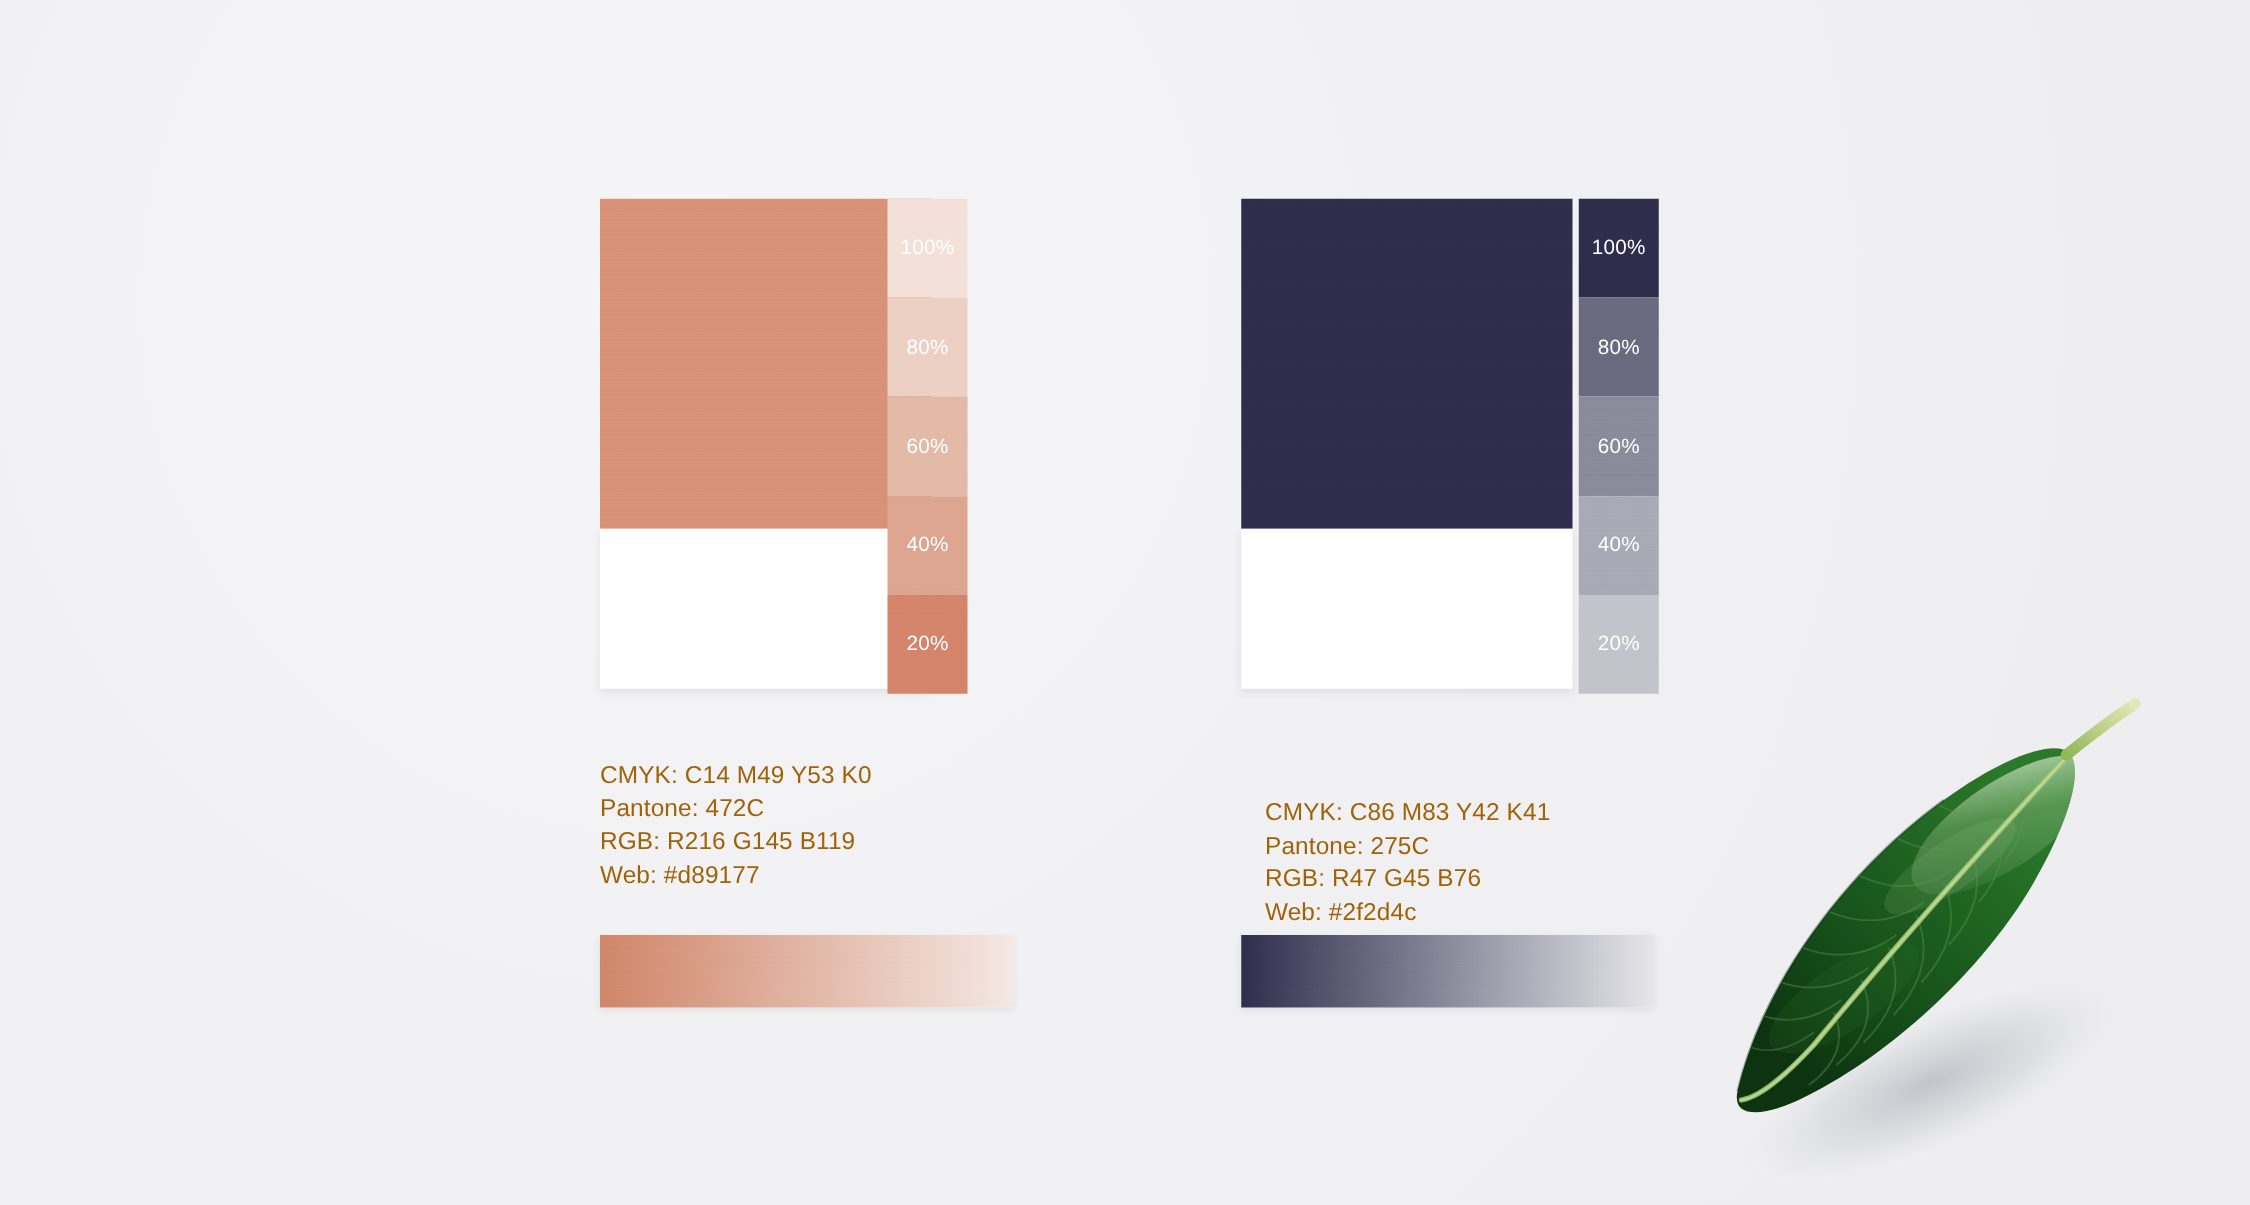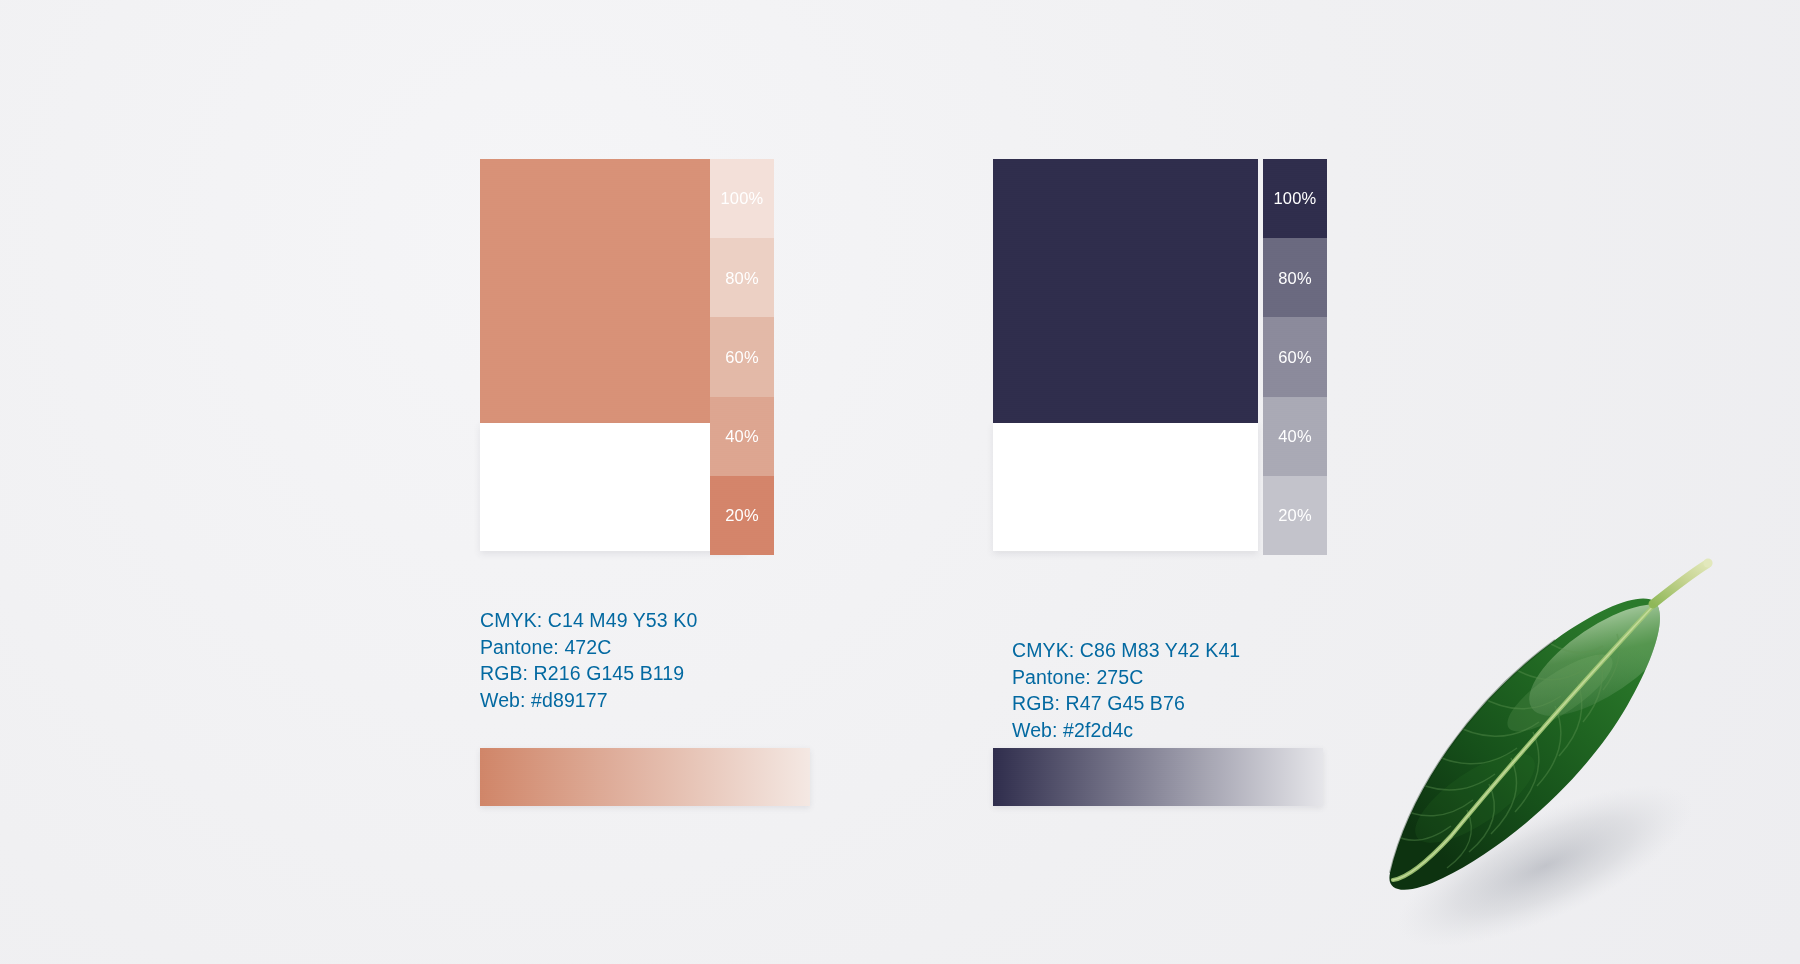"CMYK: C14 M49 Y53 K0" .spec-block { color: #0369a1 -> #a16207 }
